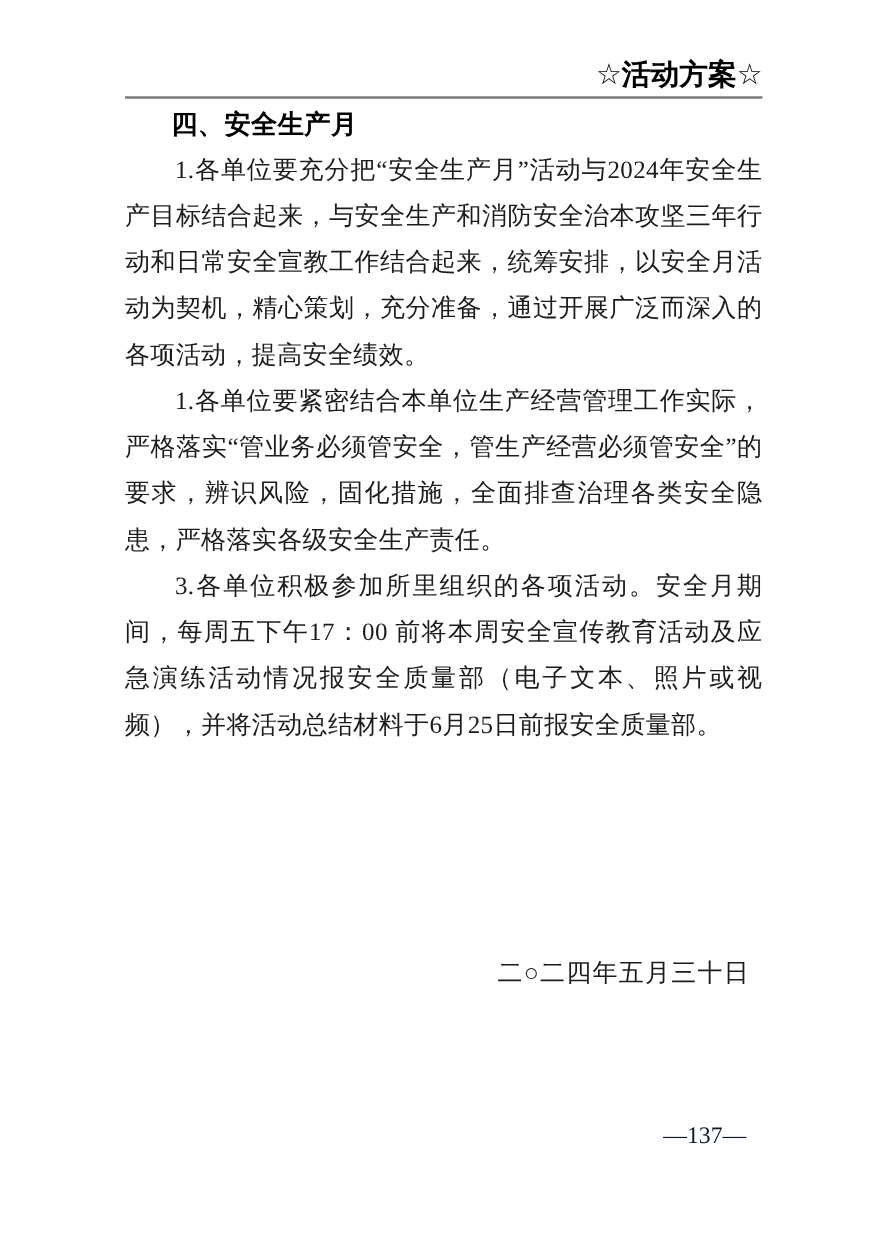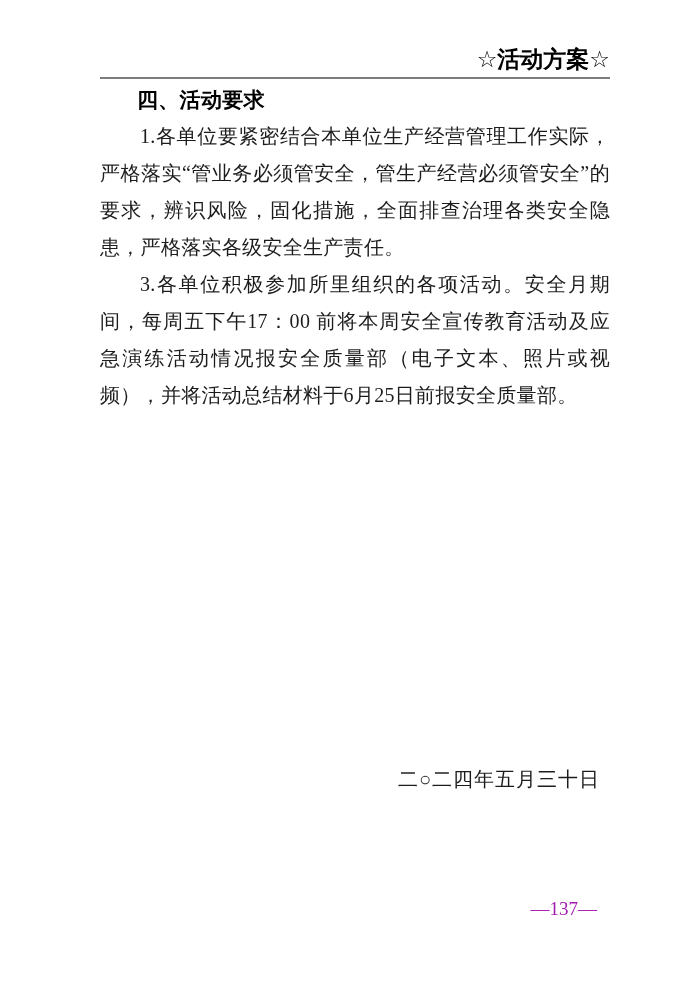"四、活动要求" p.heading { text: 活动要求 -> 安全生产月 }
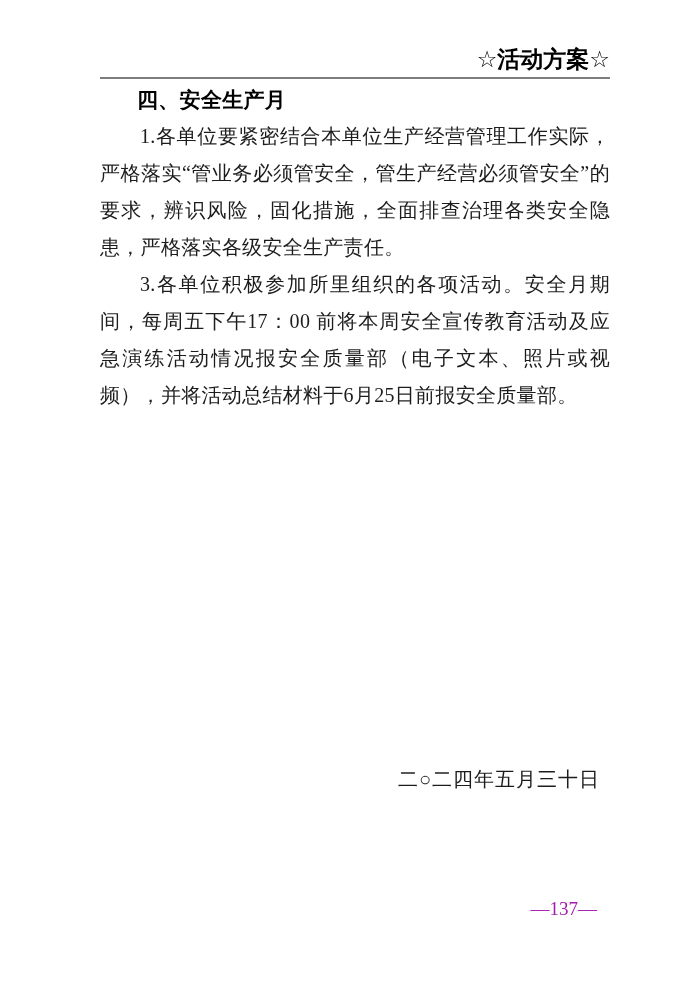"1.各单位要充分把“安全生产月”活动与2024年安全生产目标结合起来，与安全生产" p.para { html: none -> <p>1.各单位要充分把“安全生产月”活动与2024年安全生产目标结合起来，与安全生产和消防安全治本攻坚三年行动和日常安全宣教工作结合起来，统筹安排，以安全月活动为契机，精心策划，充分准备，通过开展广泛而深入的各项活动，提高安全绩效。</p> }
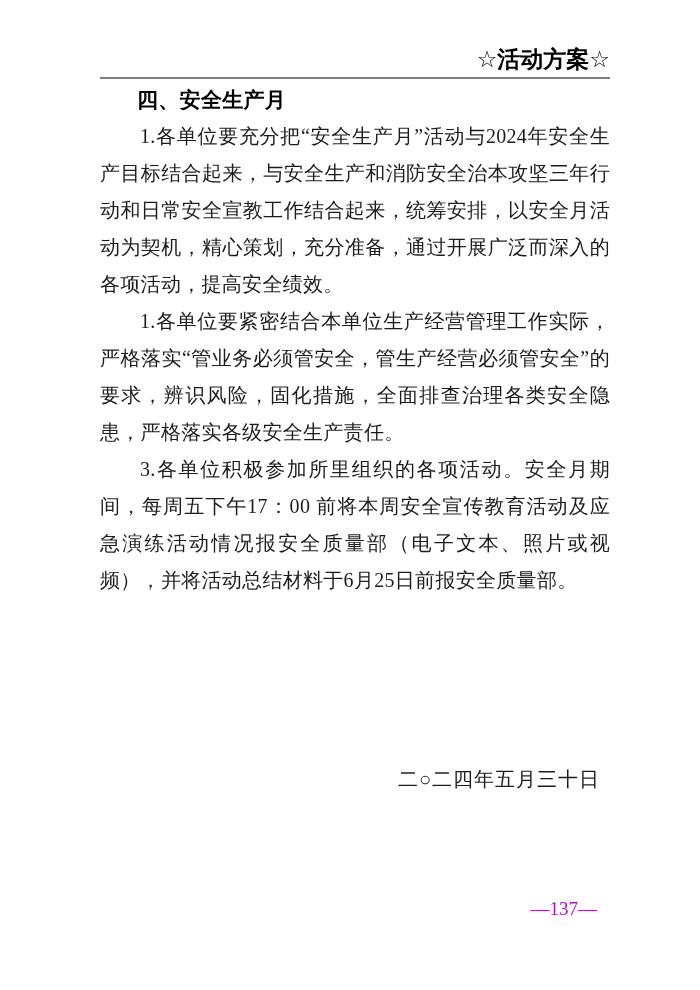"—137—" .page-number { color: #a21caf -> #0f172a }
